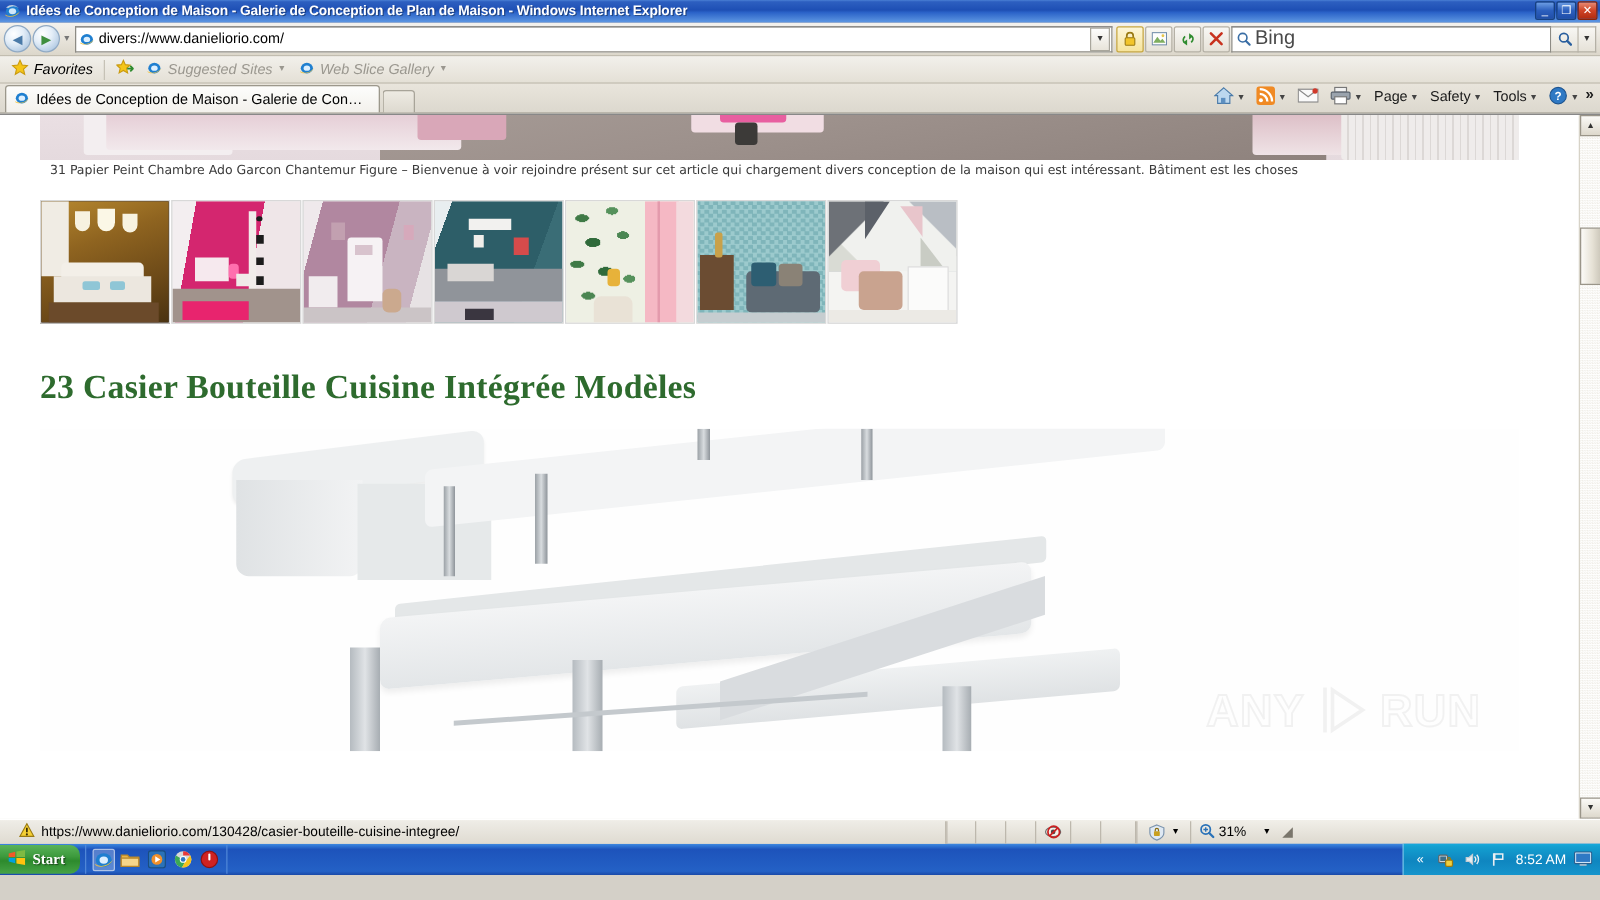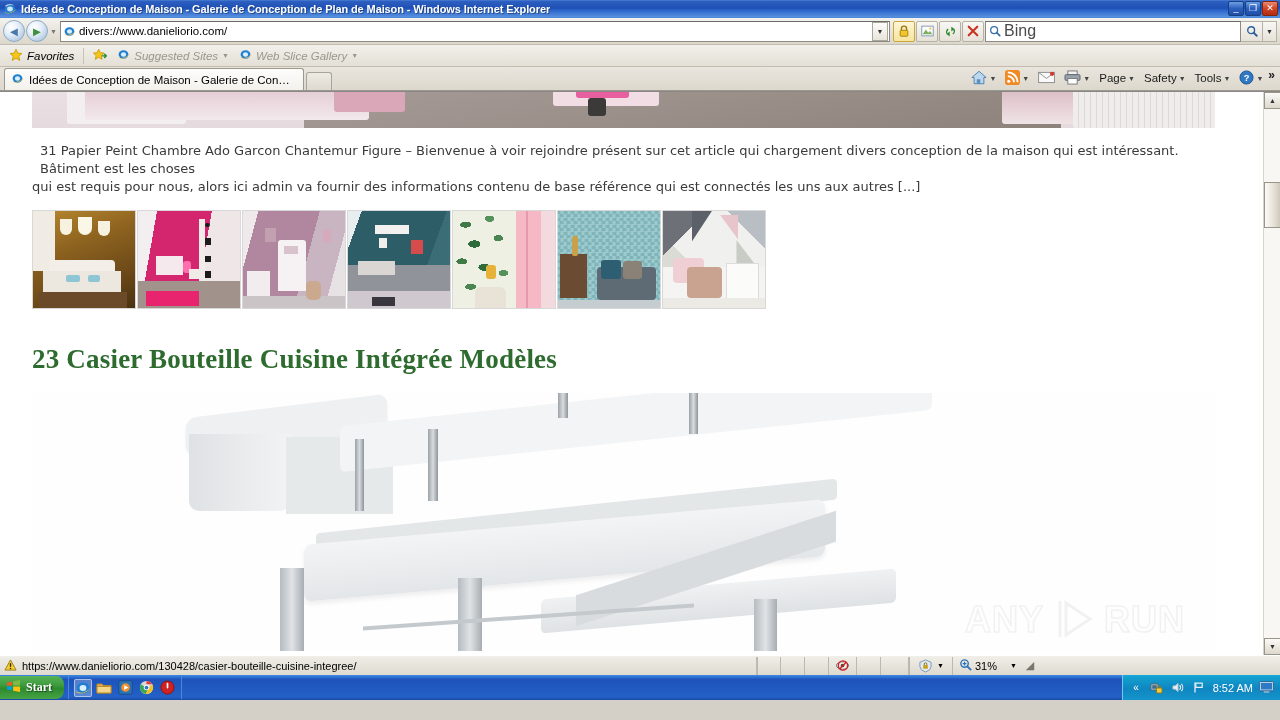"31 Papier Peint Chambre Ado" .excerpt { font-size: 13px -> 10px; margin-top: 14px -> none }
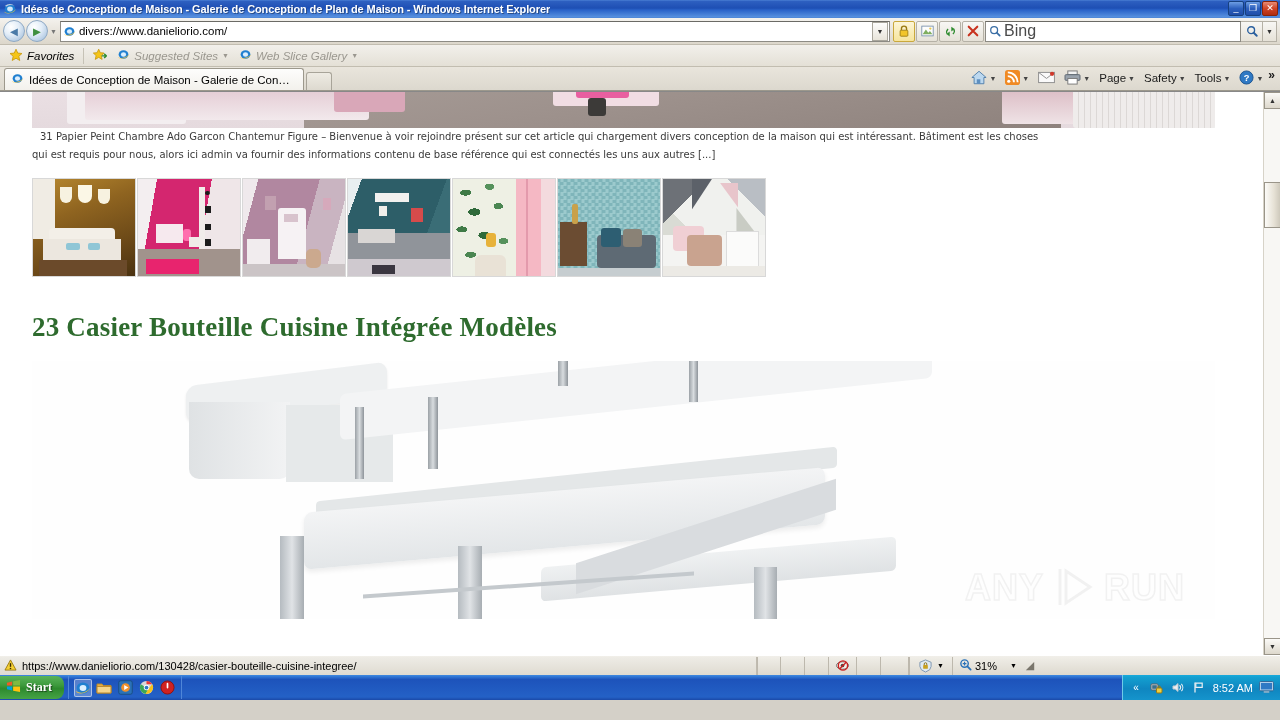"qui est requis pour nous," div { html: <div>qui est requis pour nous, alors ici admin va fournir des informations contenu de base référence qui est connectés les uns aux autres [...]</div> -> none }
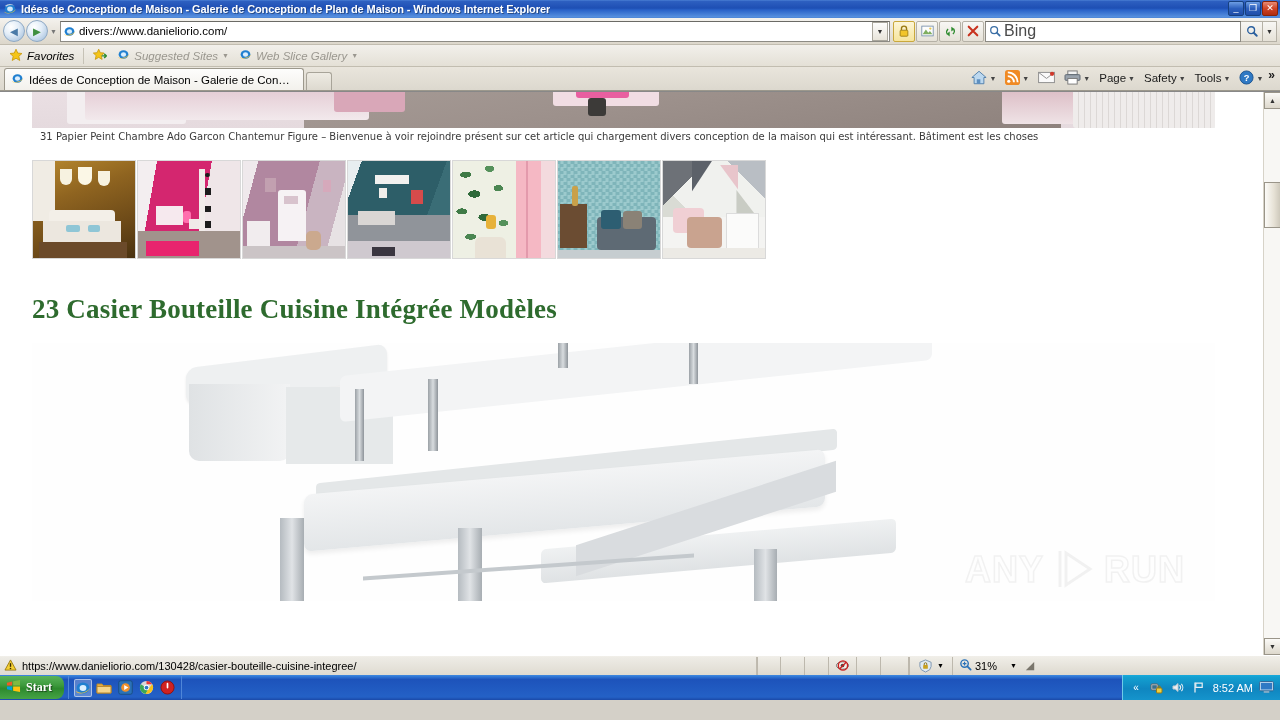"https://www.danieliorio.com/130428/casie" .st-left { padding-left: 4px -> 15px }
